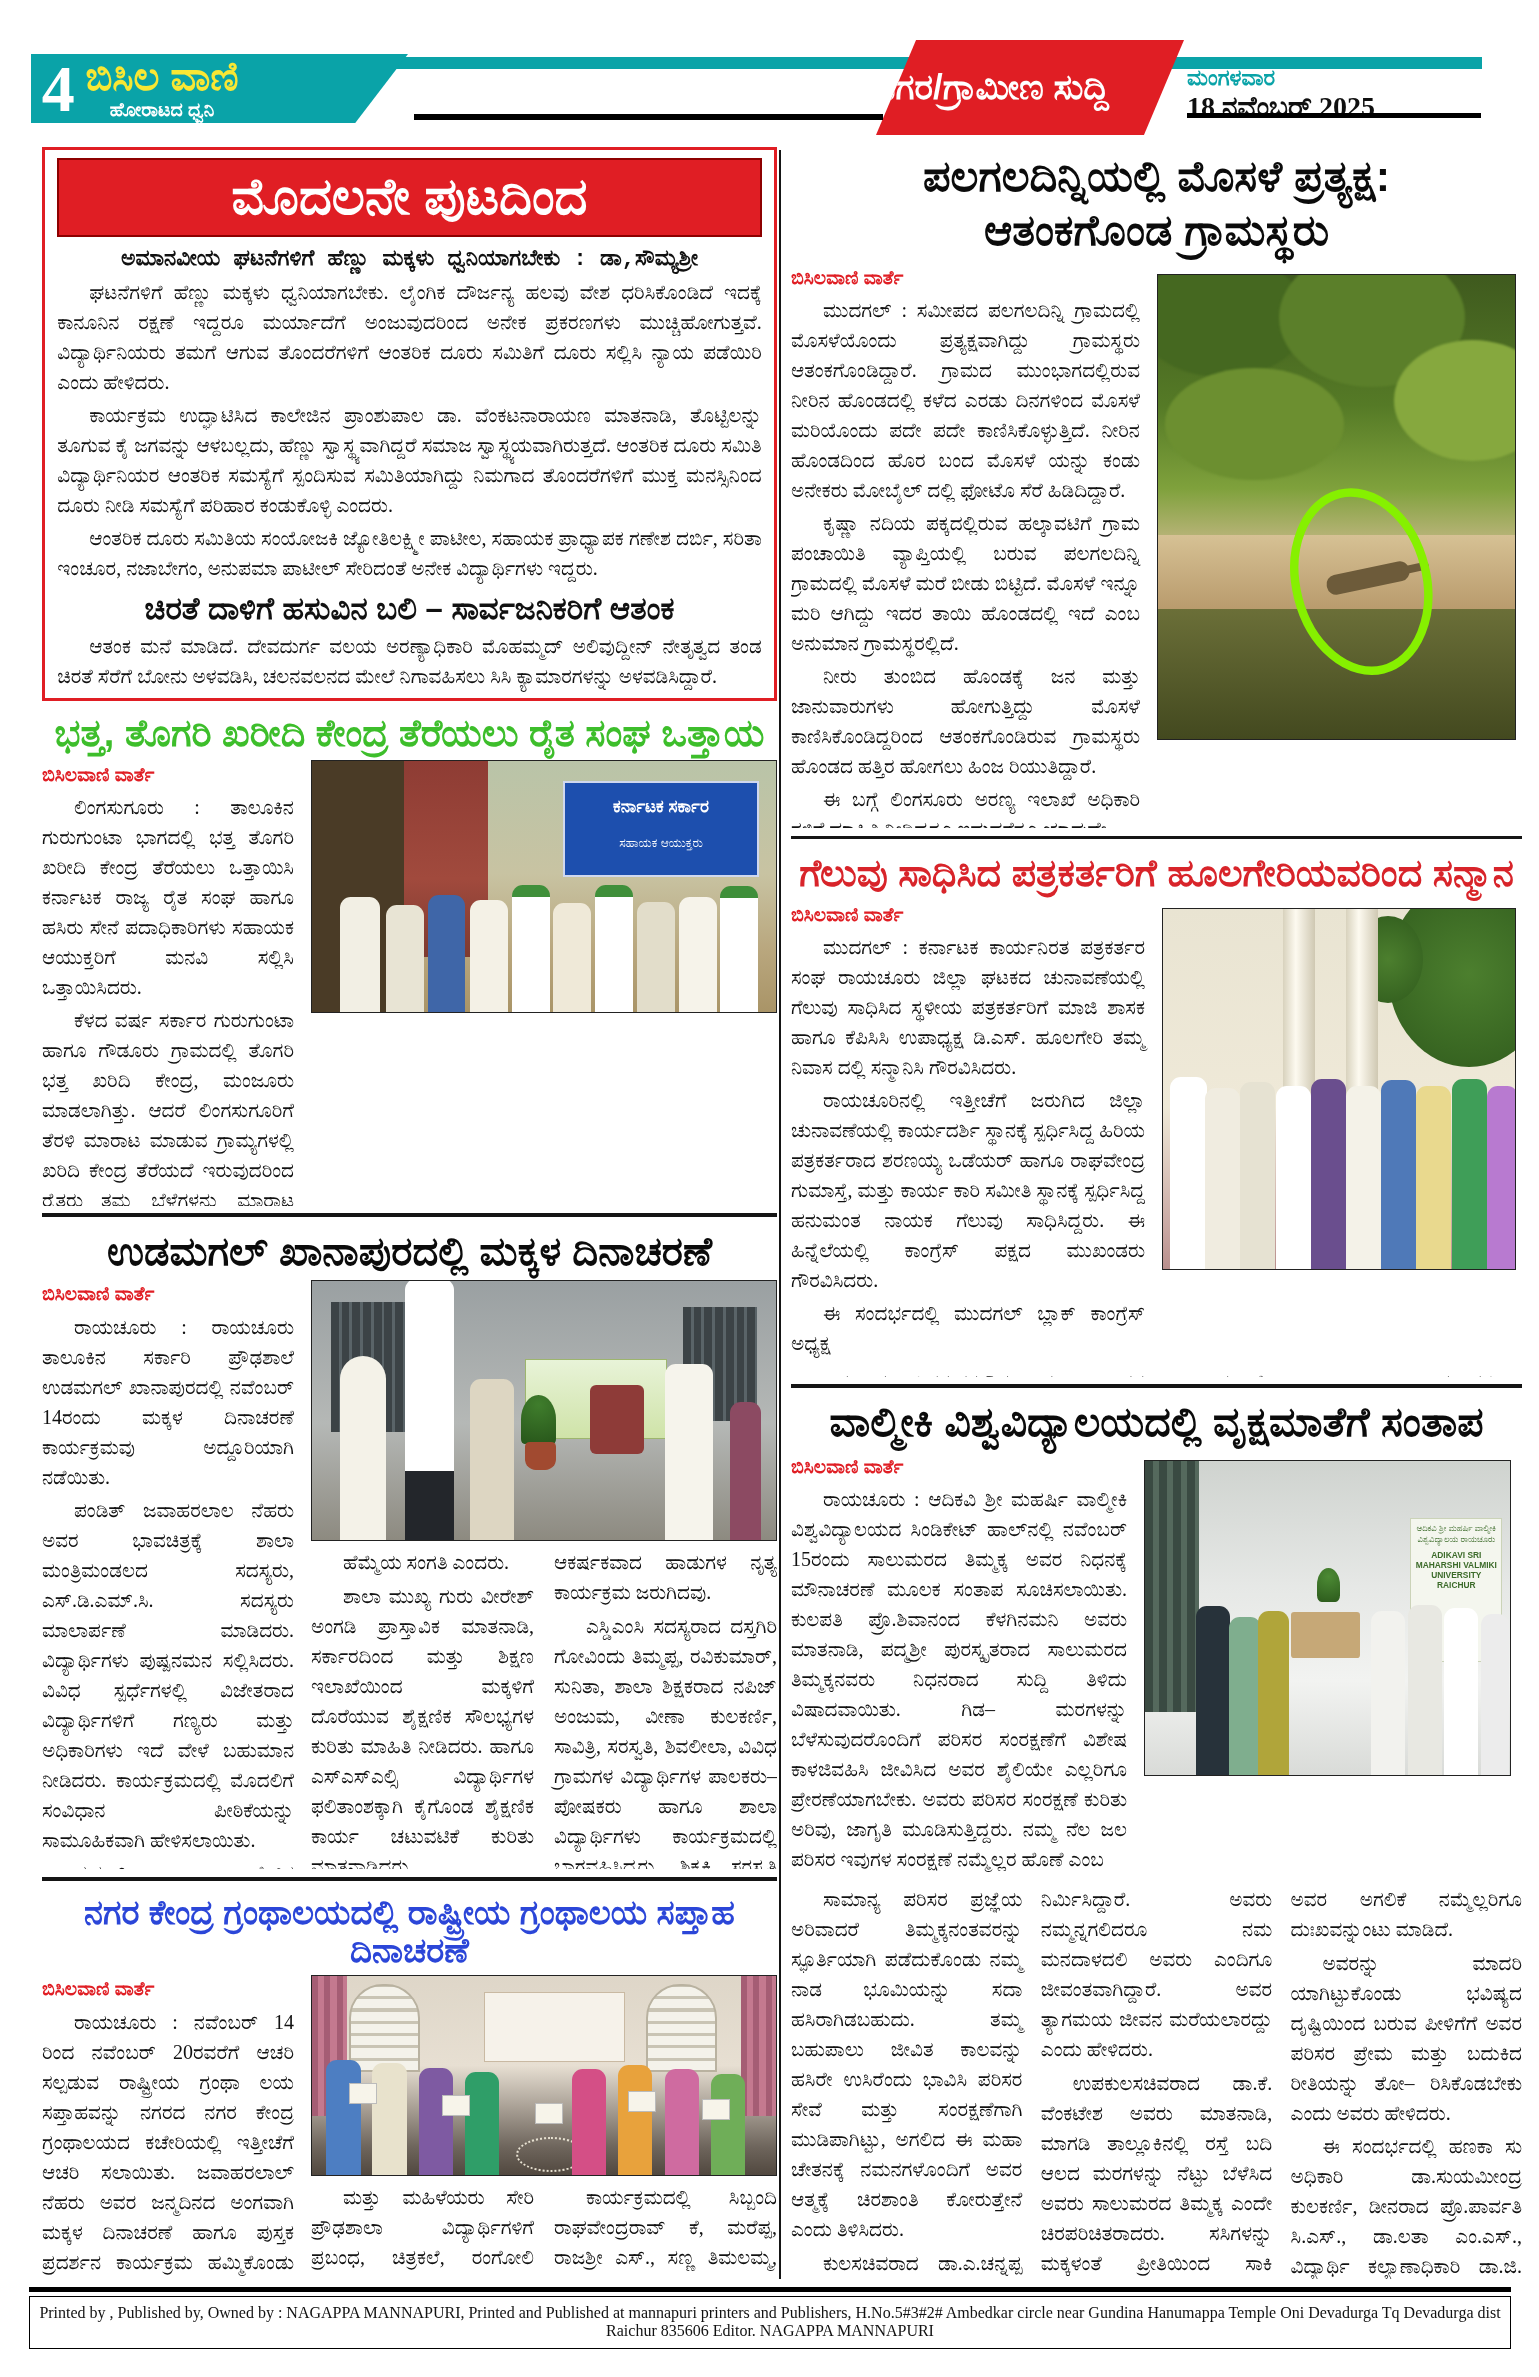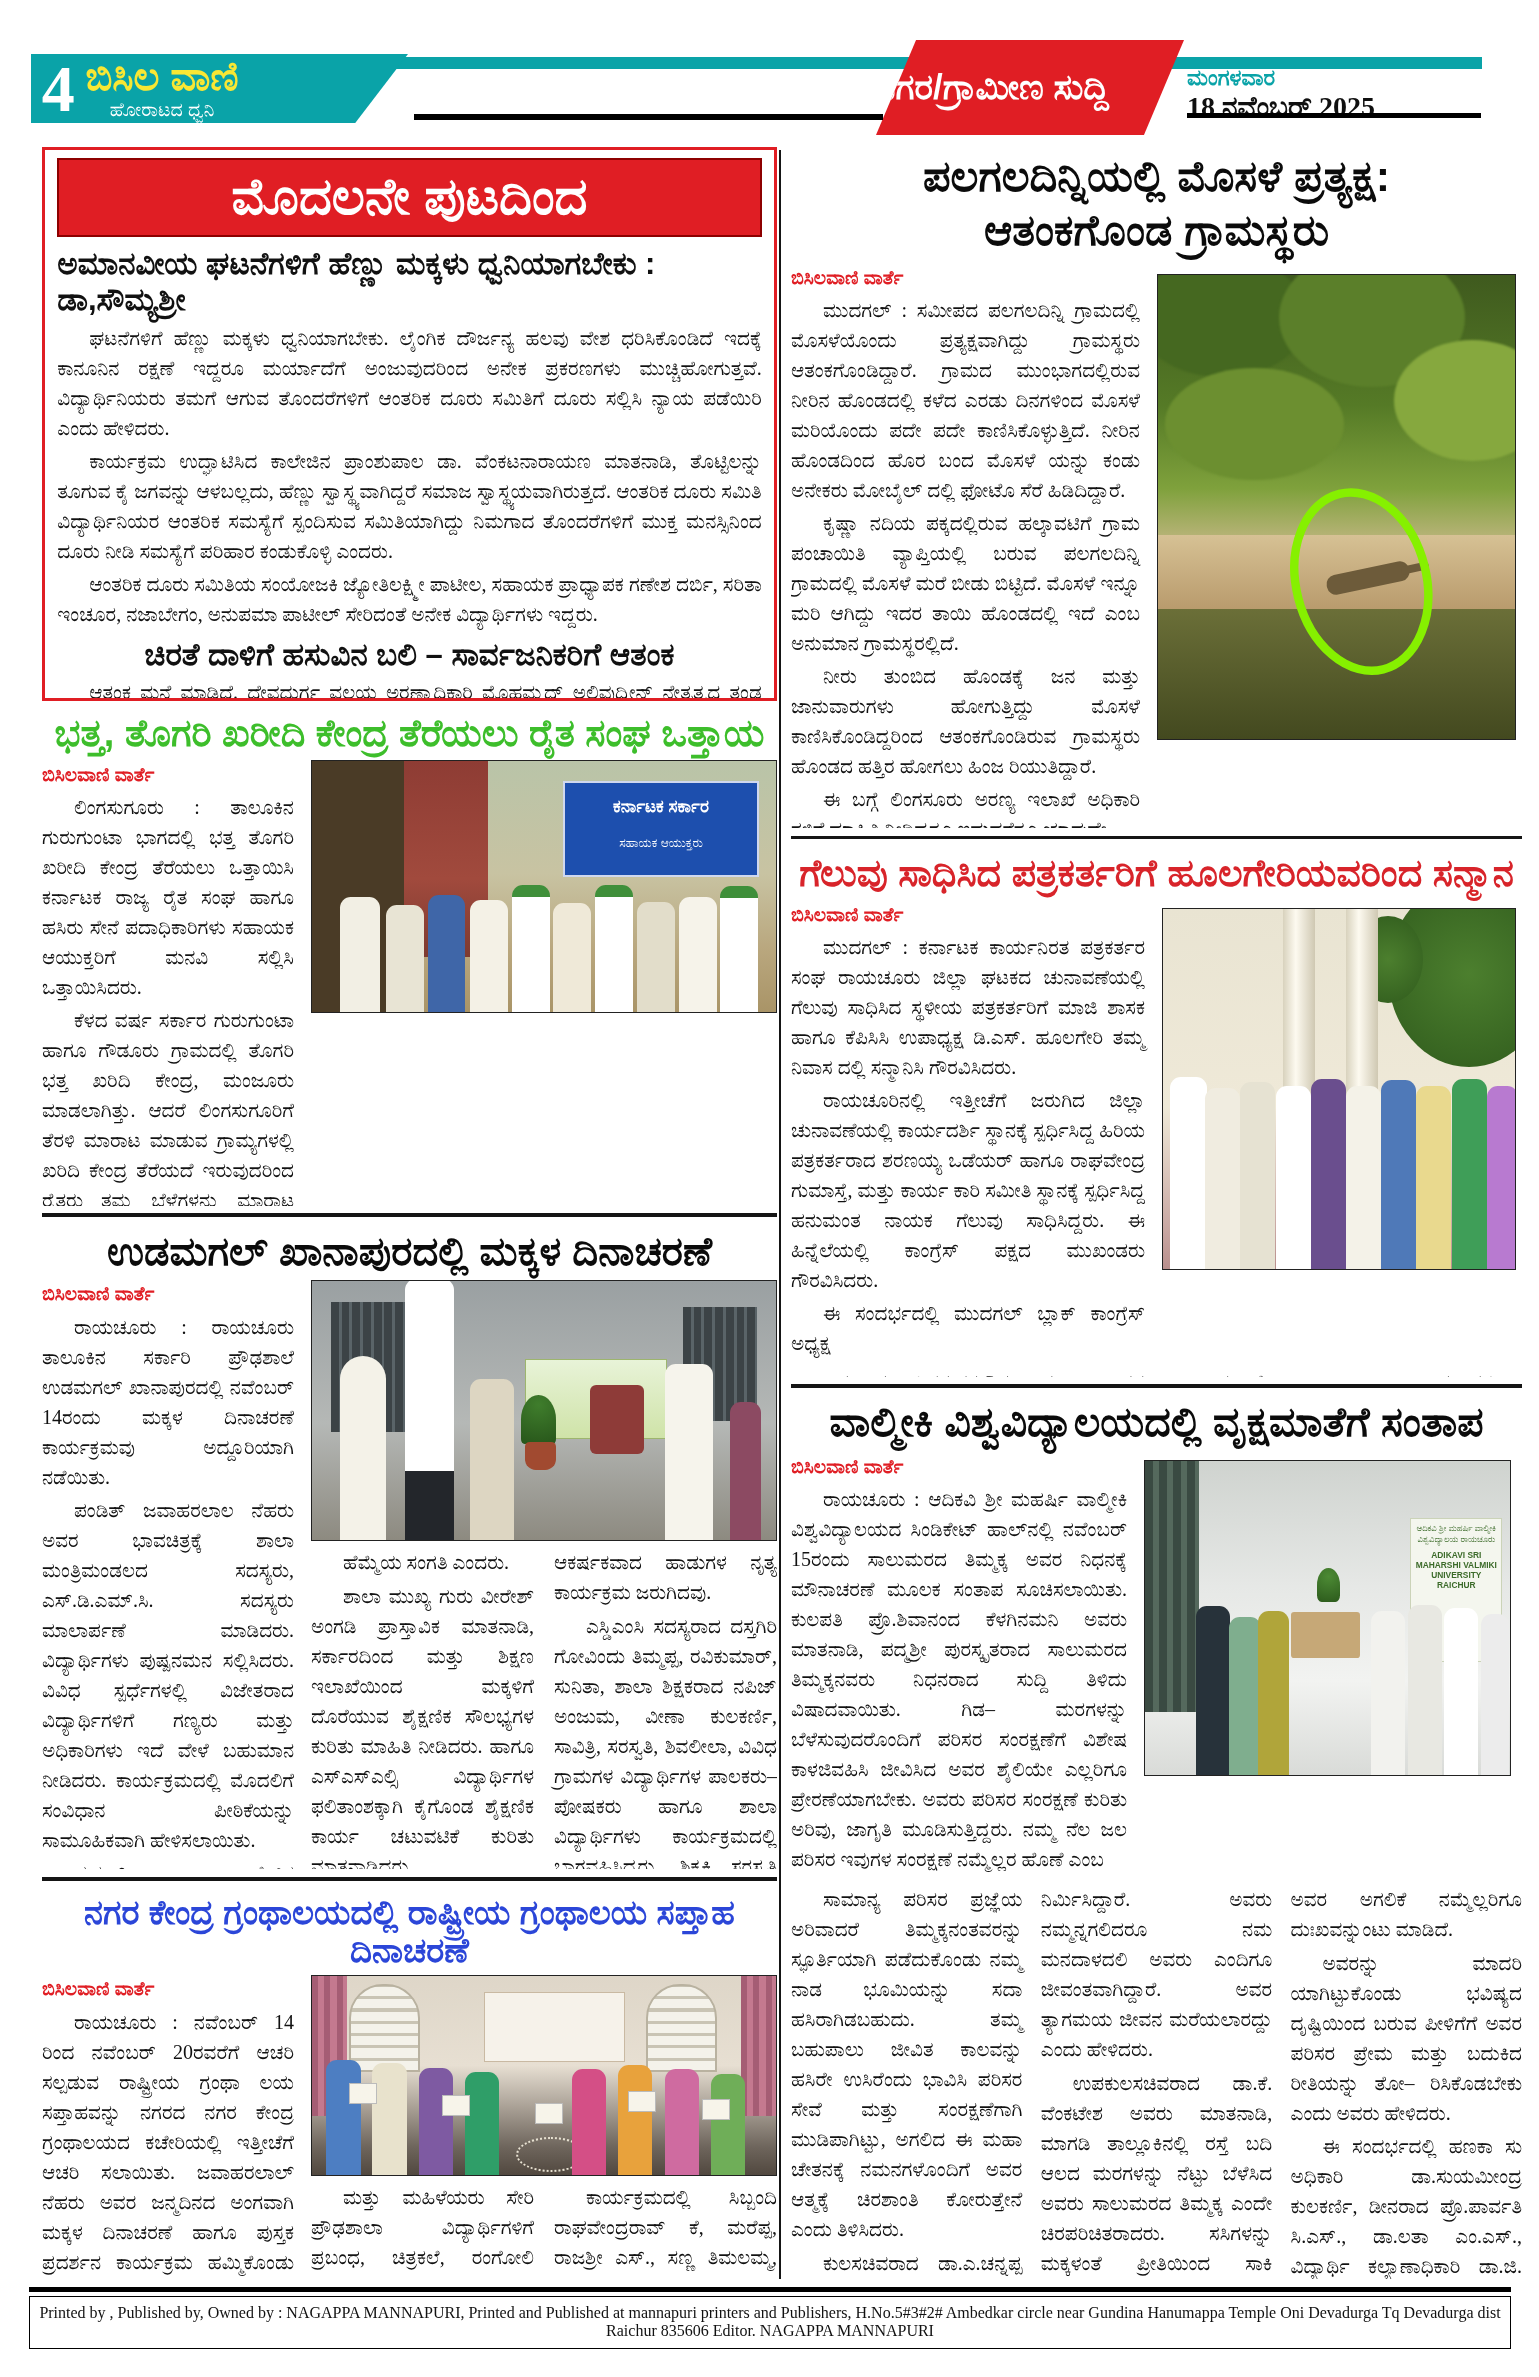"ಹೋರಾಟದ ಧ್ವನಿ" .tagline { font-weight: normal -> bold }
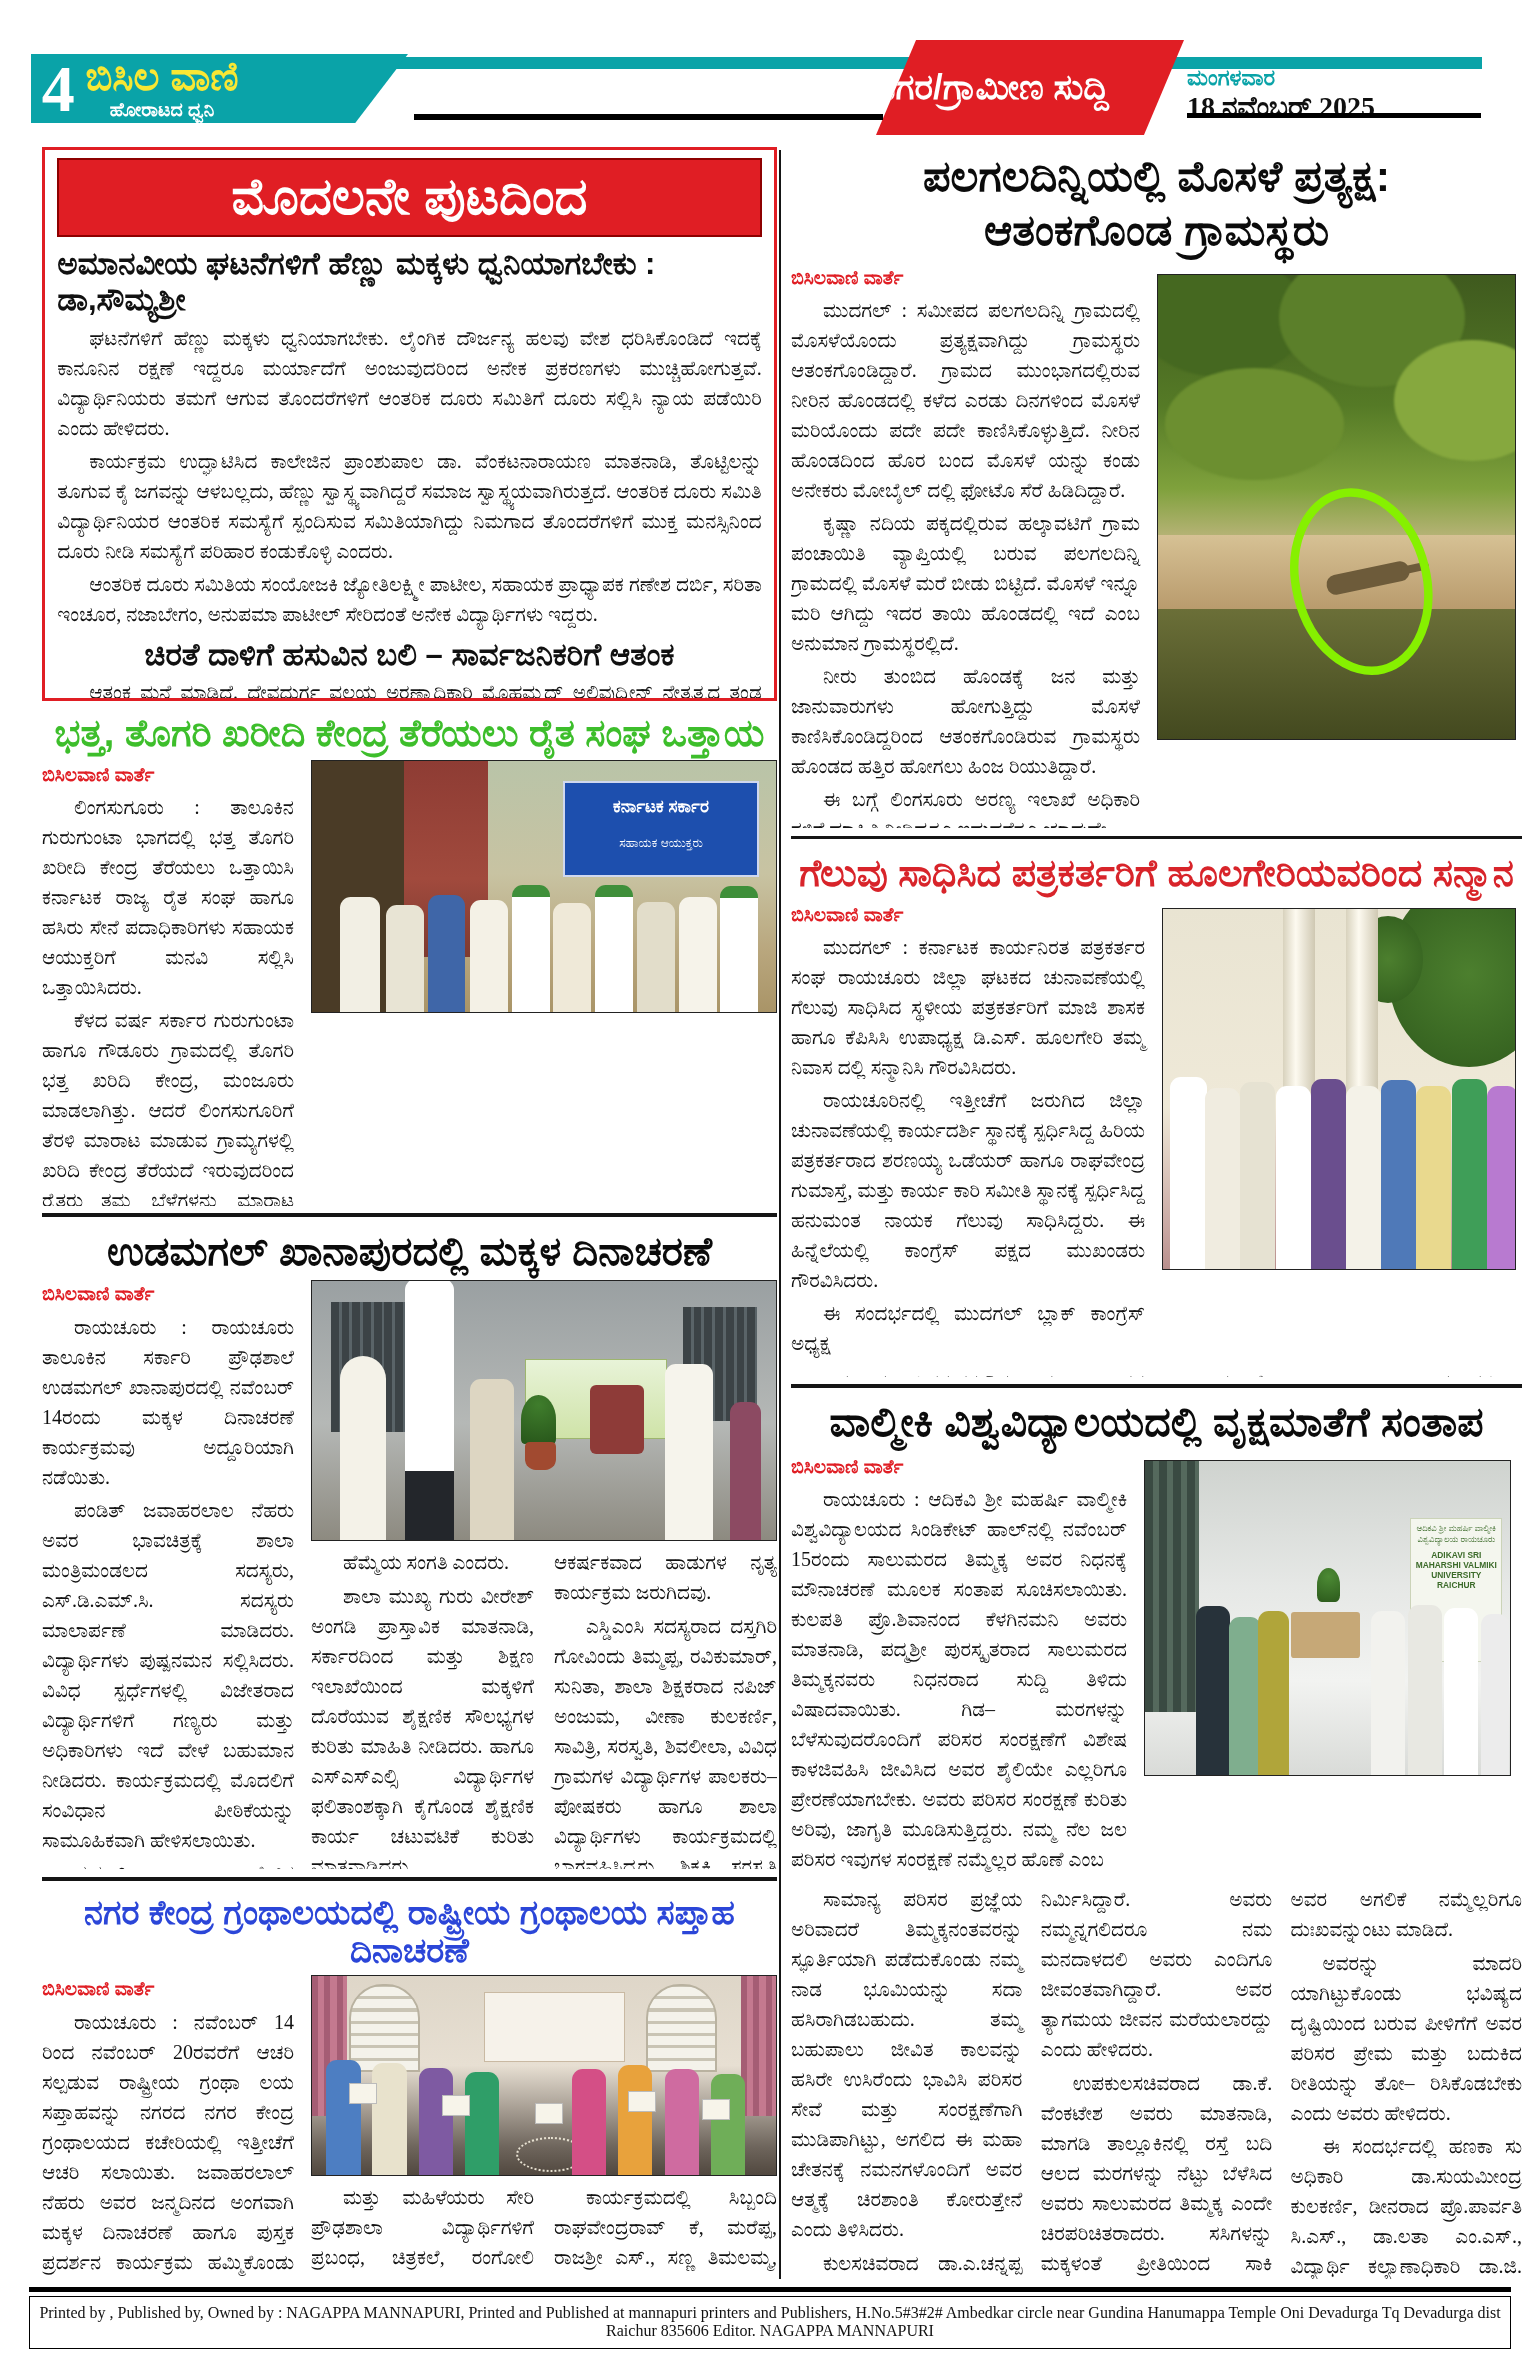"ಅಮಾನವೀಯ ಘಟನೆಗಳಿಗೆ ಹೆಣ್ಣು ಮಕ್ಕಳು" .fp-subhead { font-family: Liberation Sans, sans-serif -> Liberation Mono, monospace; font-size: 31px -> 22px; text-align: left -> center }
